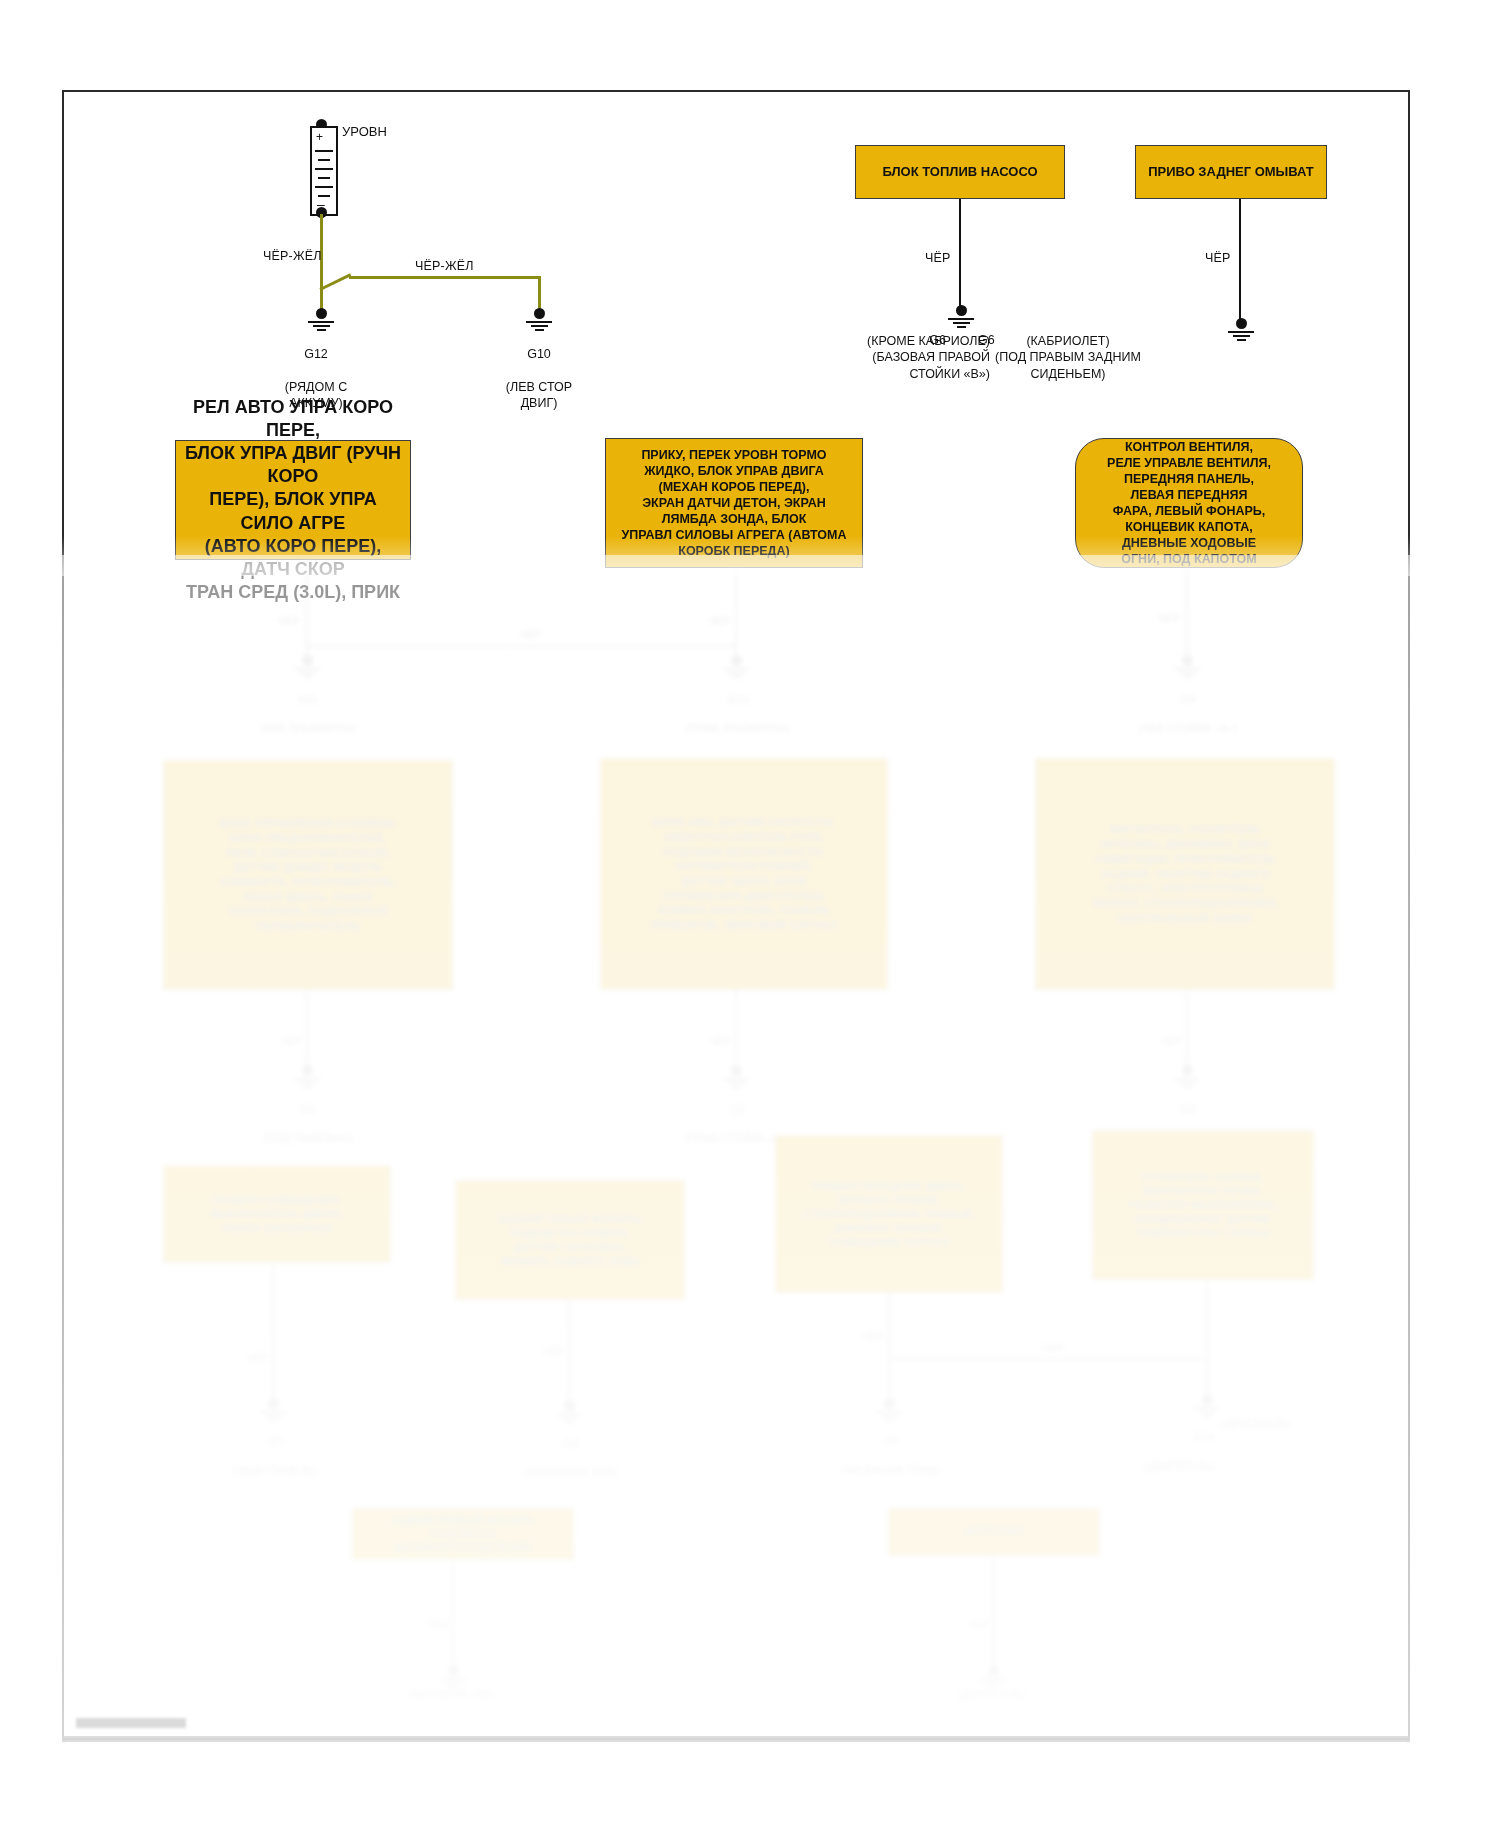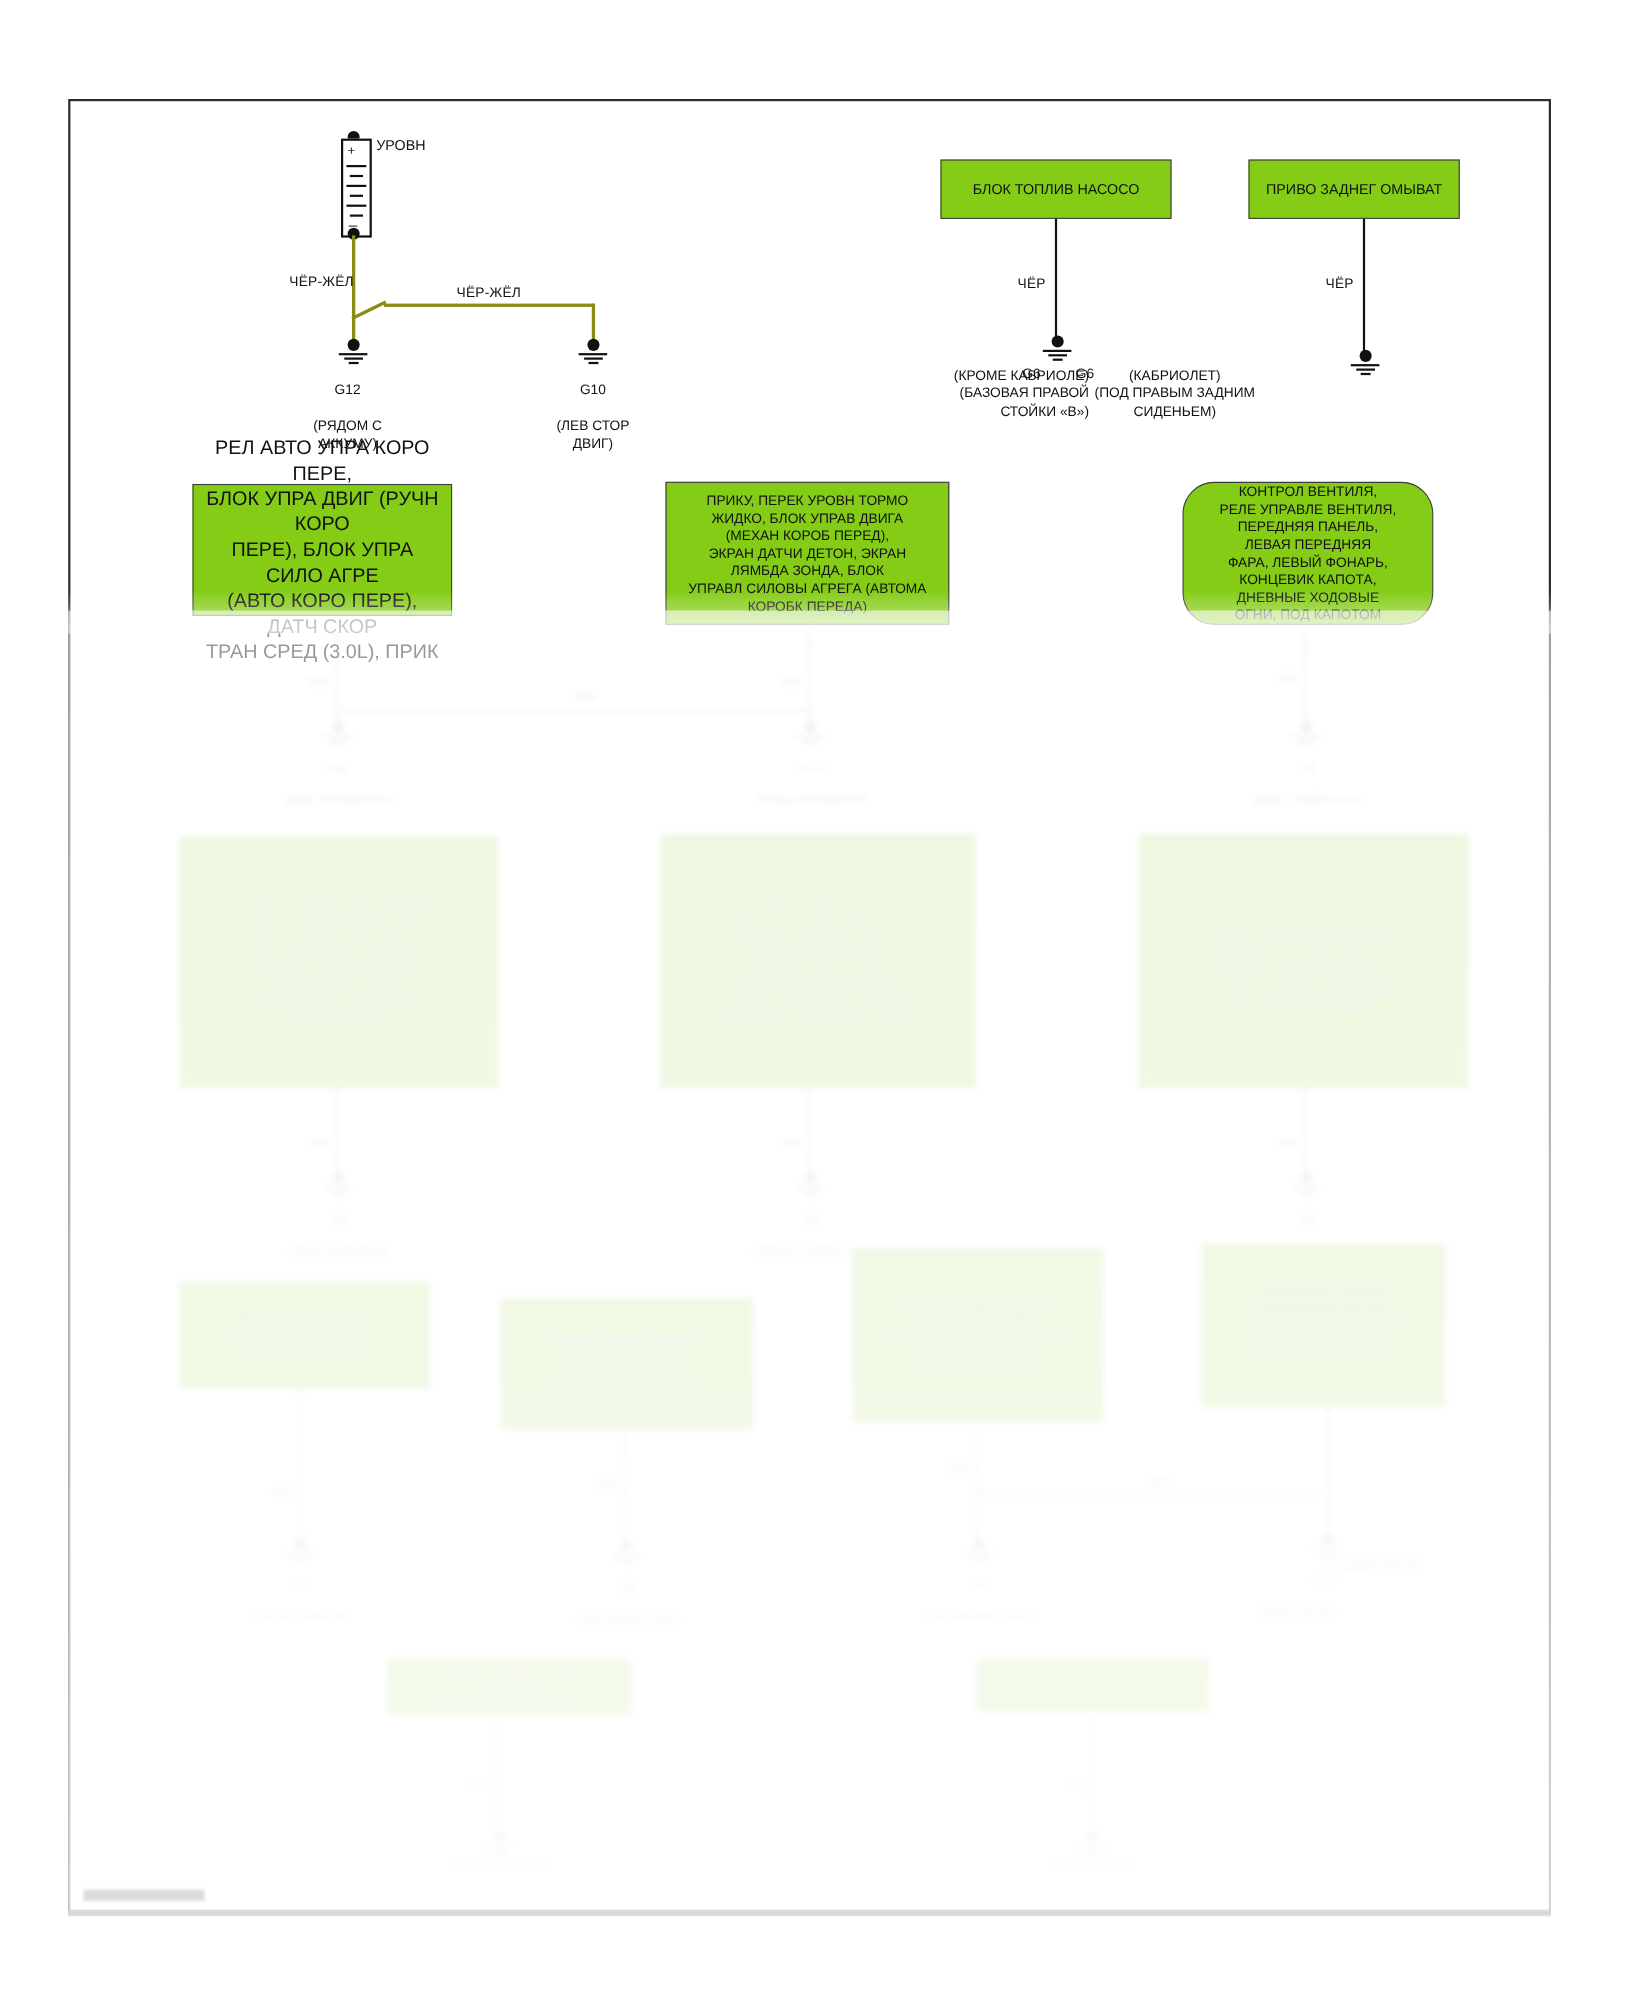"БЛОК ТОПЛИВ НАСОСО" .box { background: #84cc16 -> #eab308; font-weight: none -> bold }
